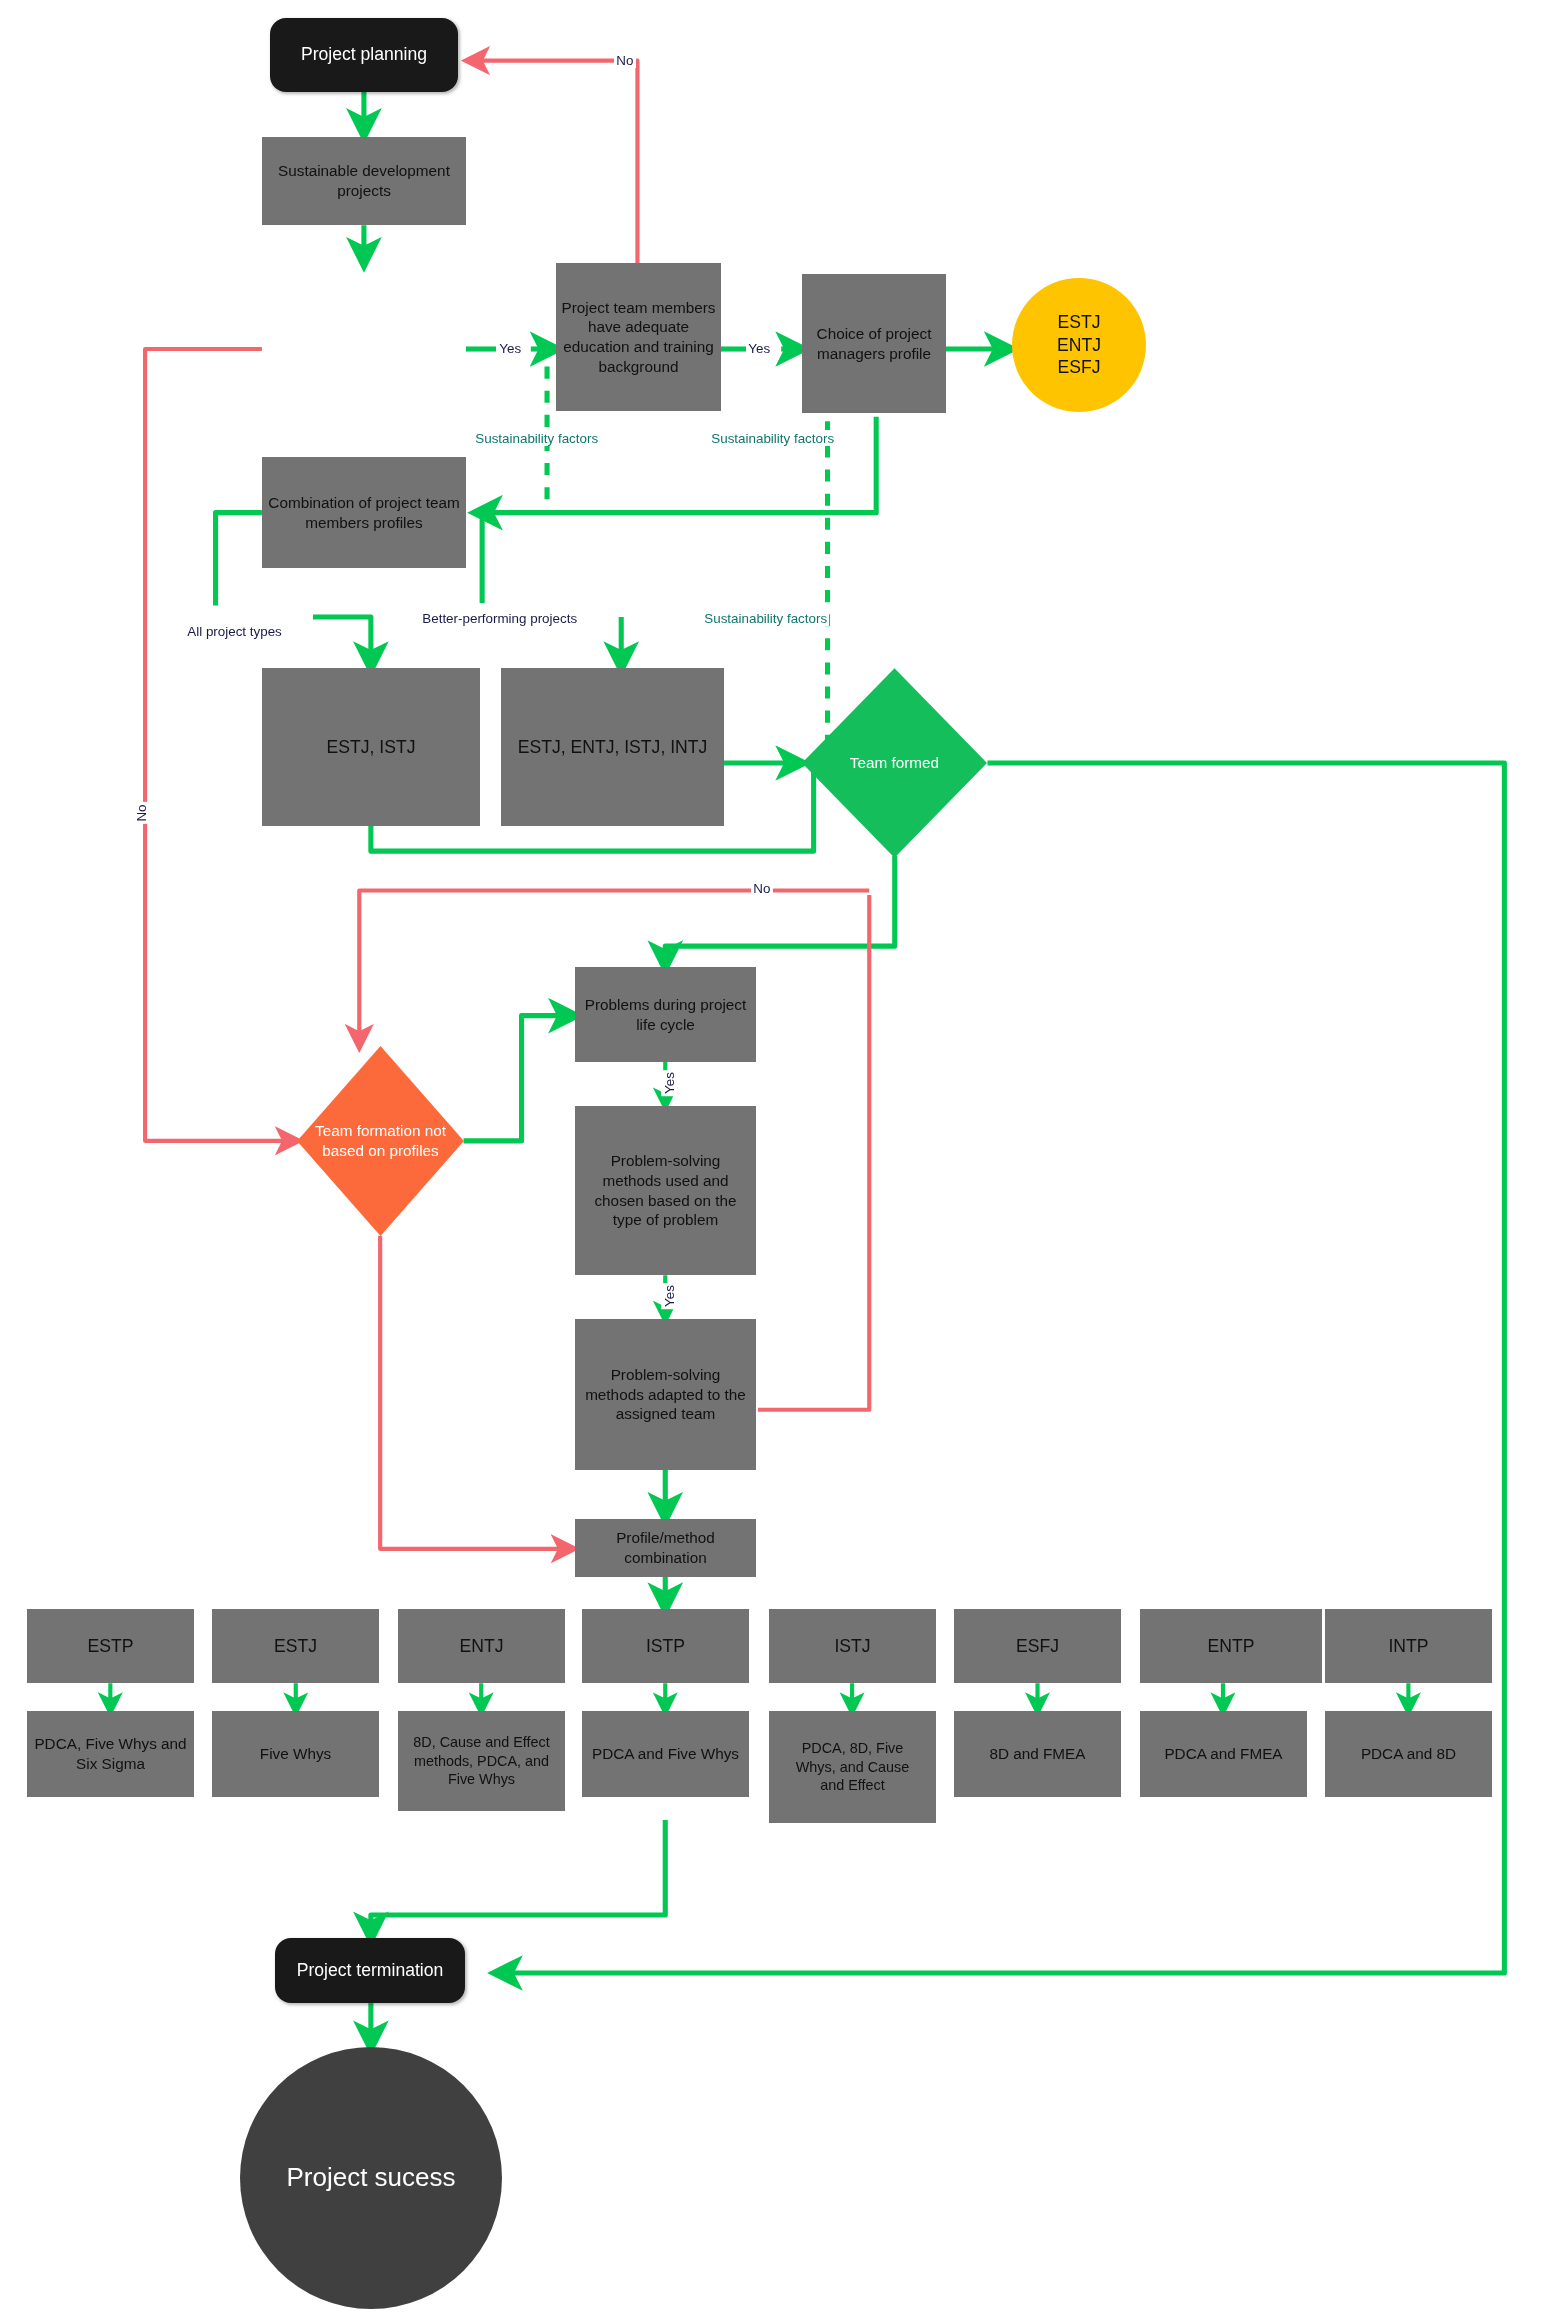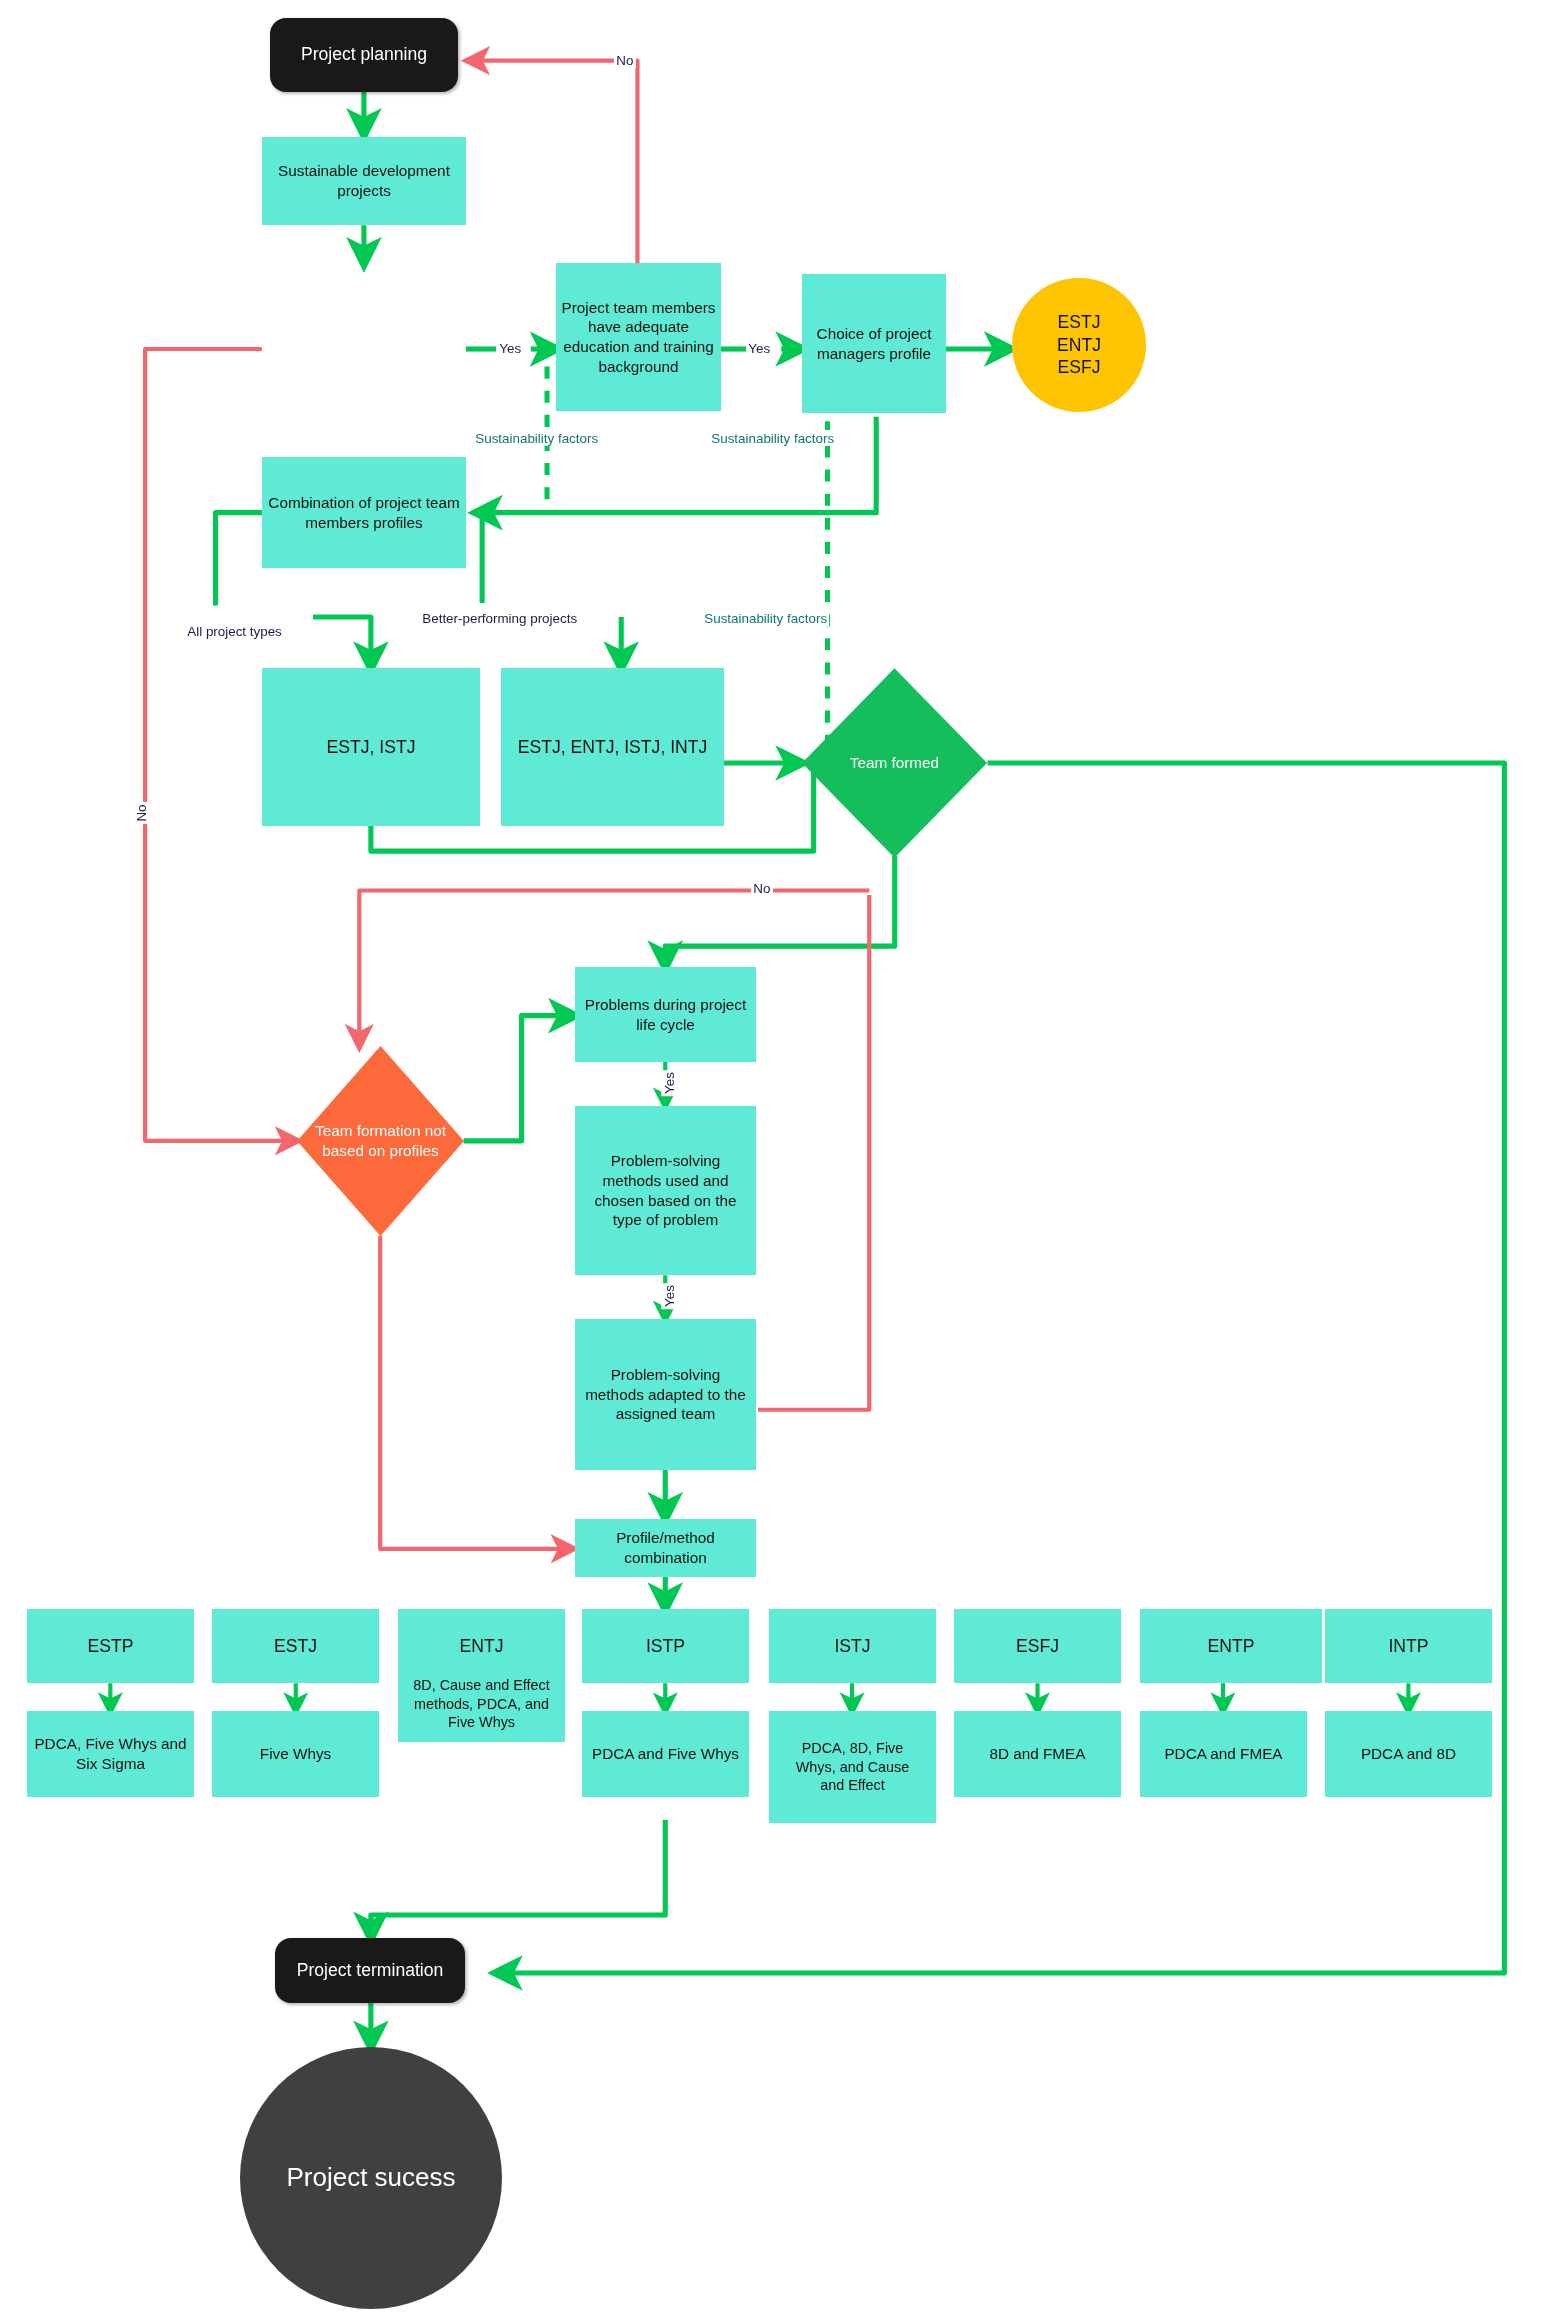"Sustainable development projects" .nbox { background: #5eead4 -> #737373 }
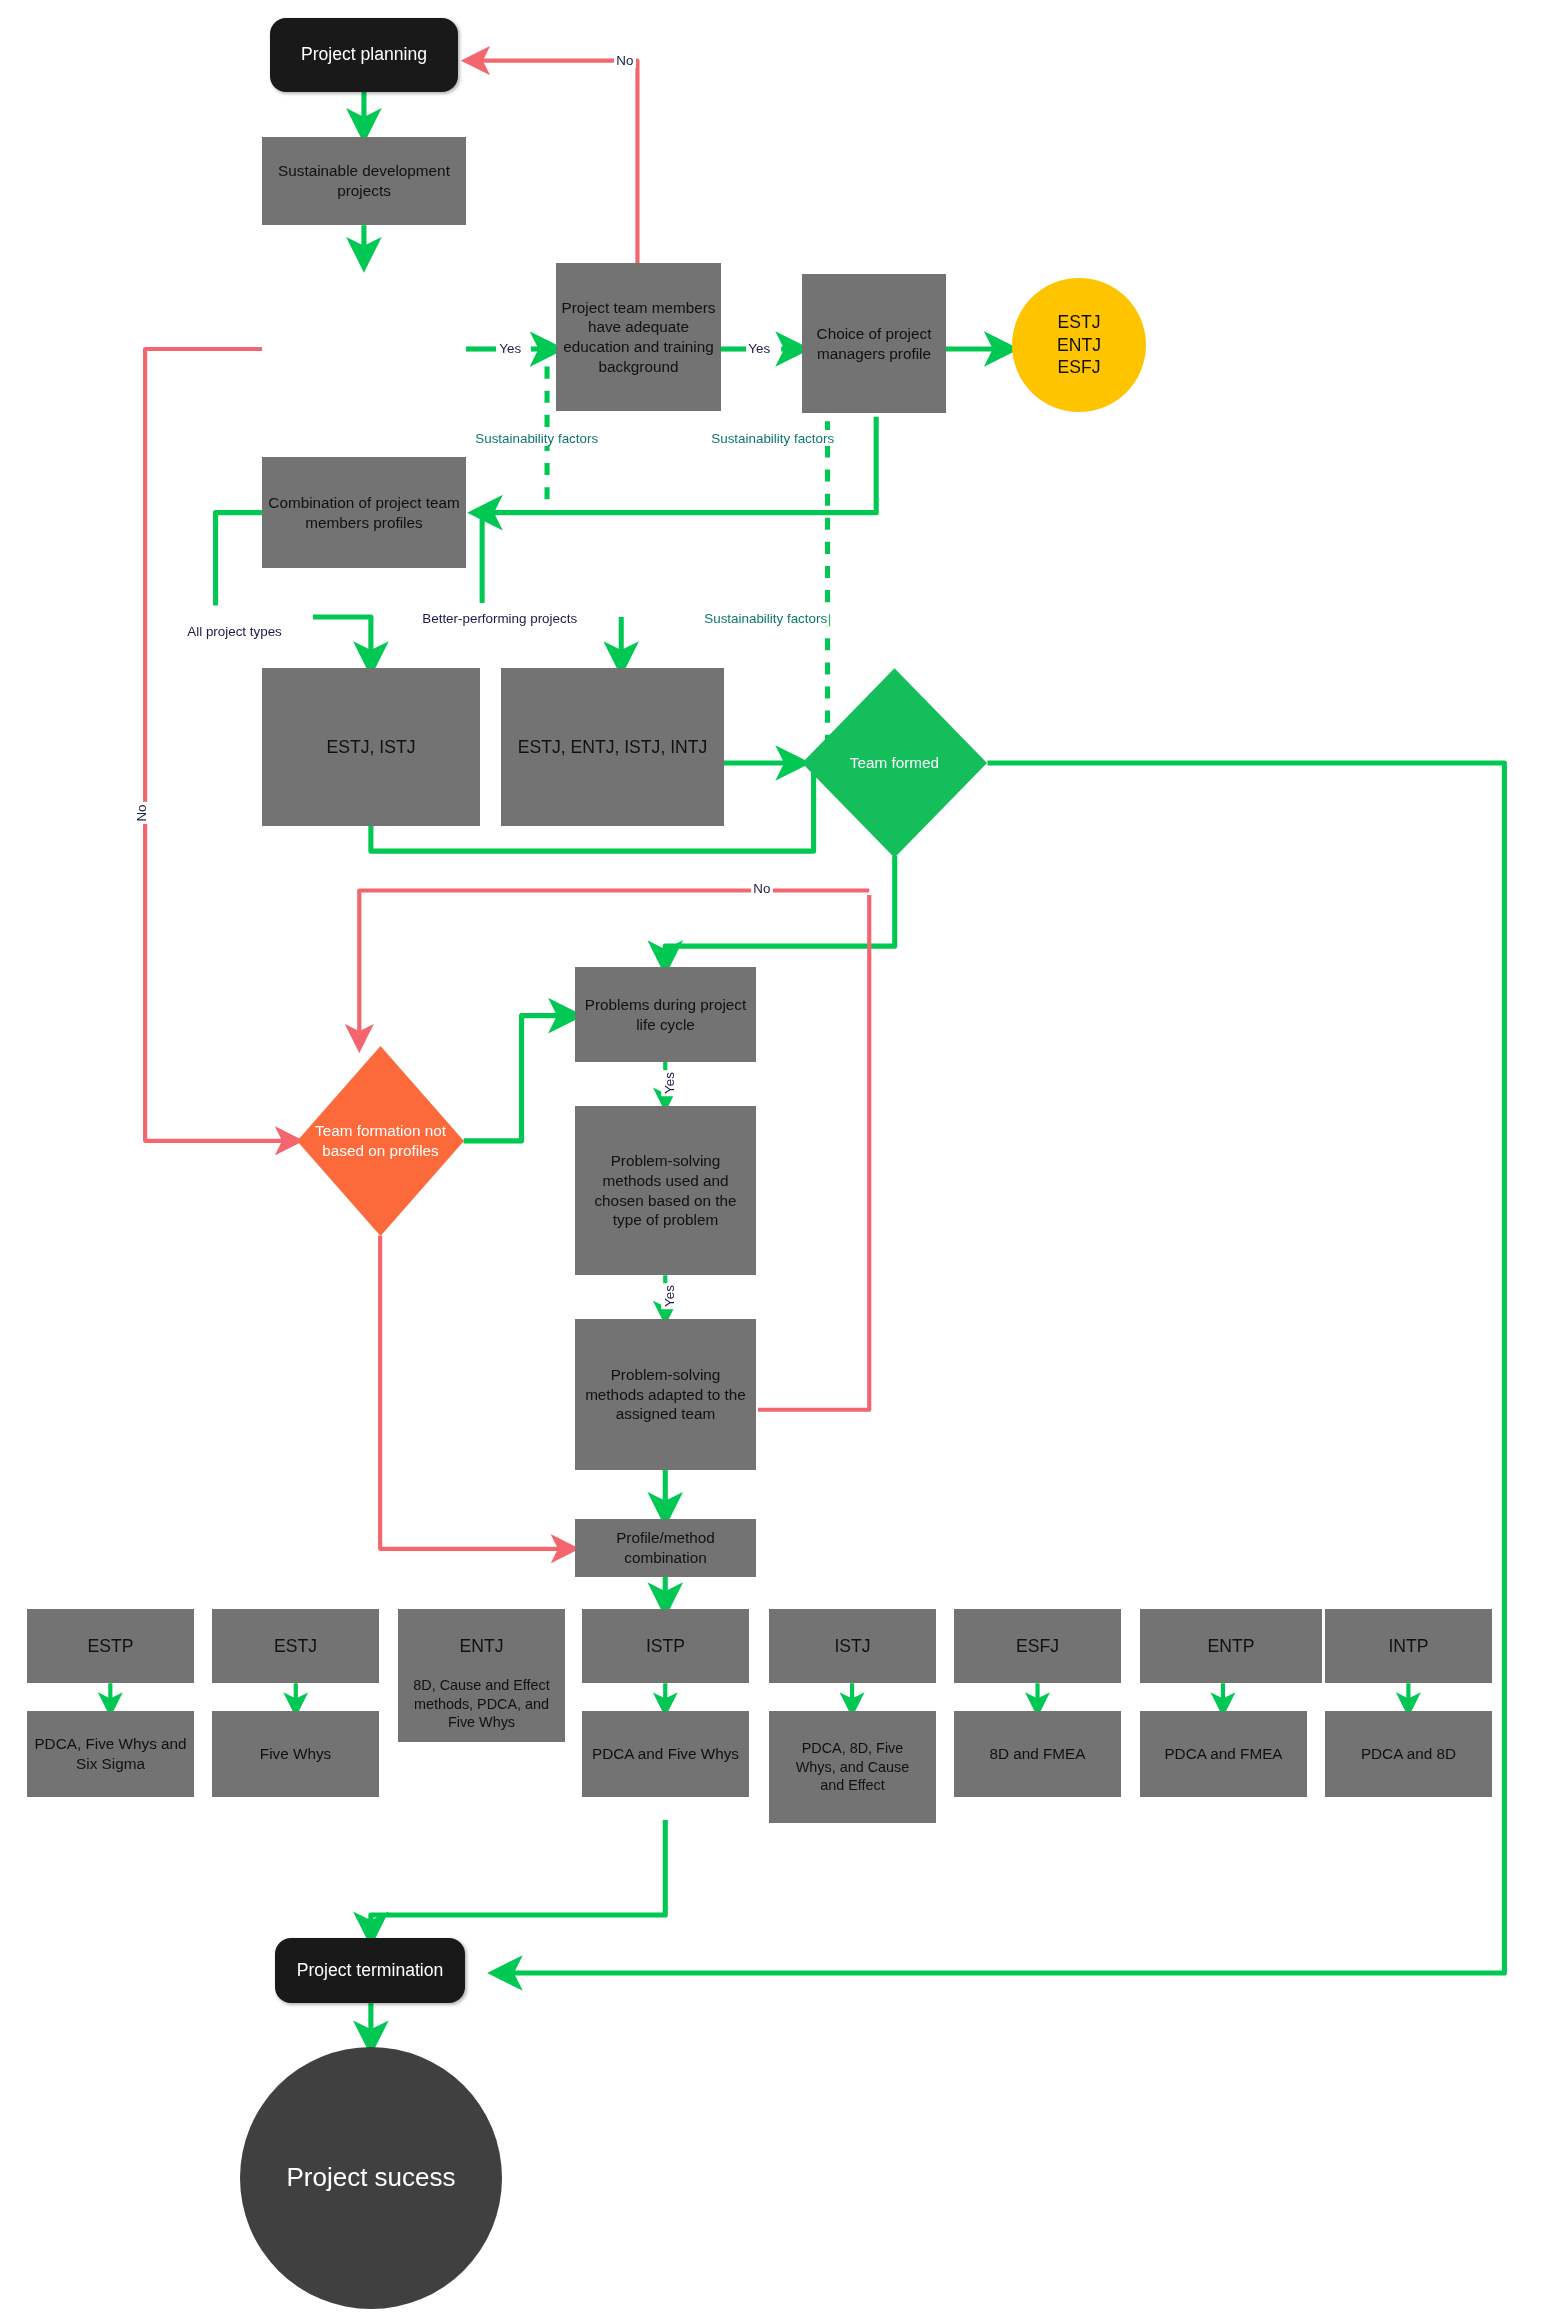"8D, Cause and Effect methods," div.node { height: 76px -> 100px; top: 1666px -> 1711px }
